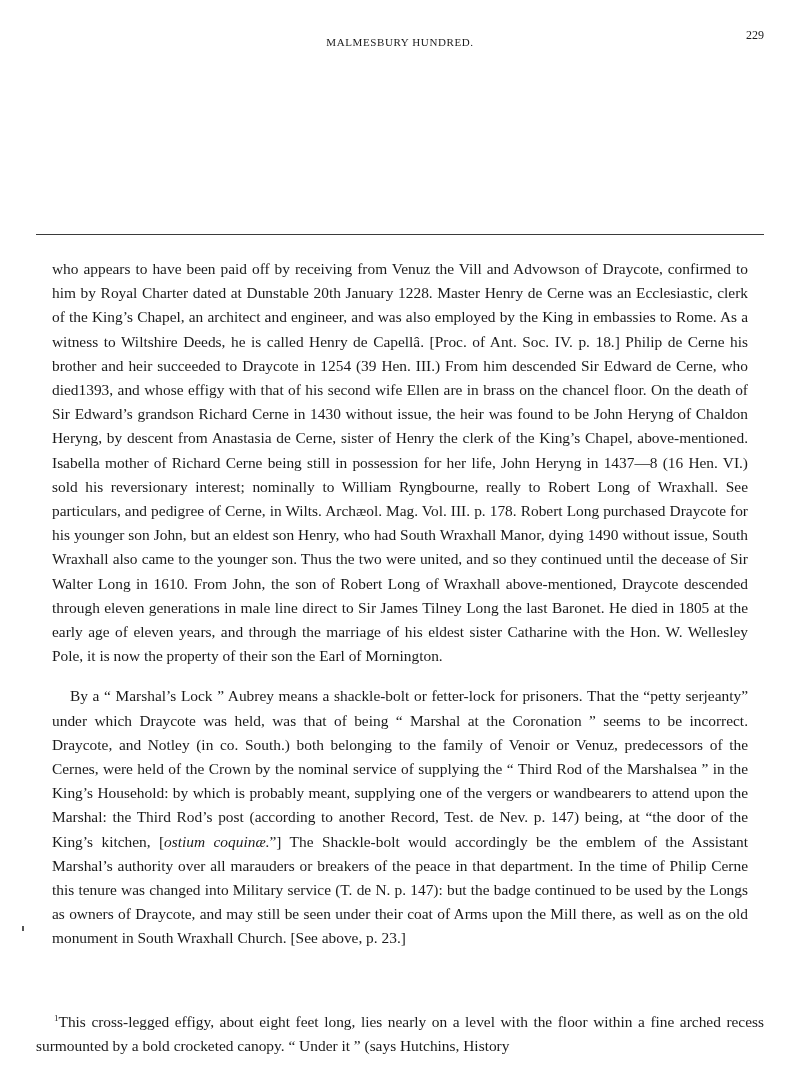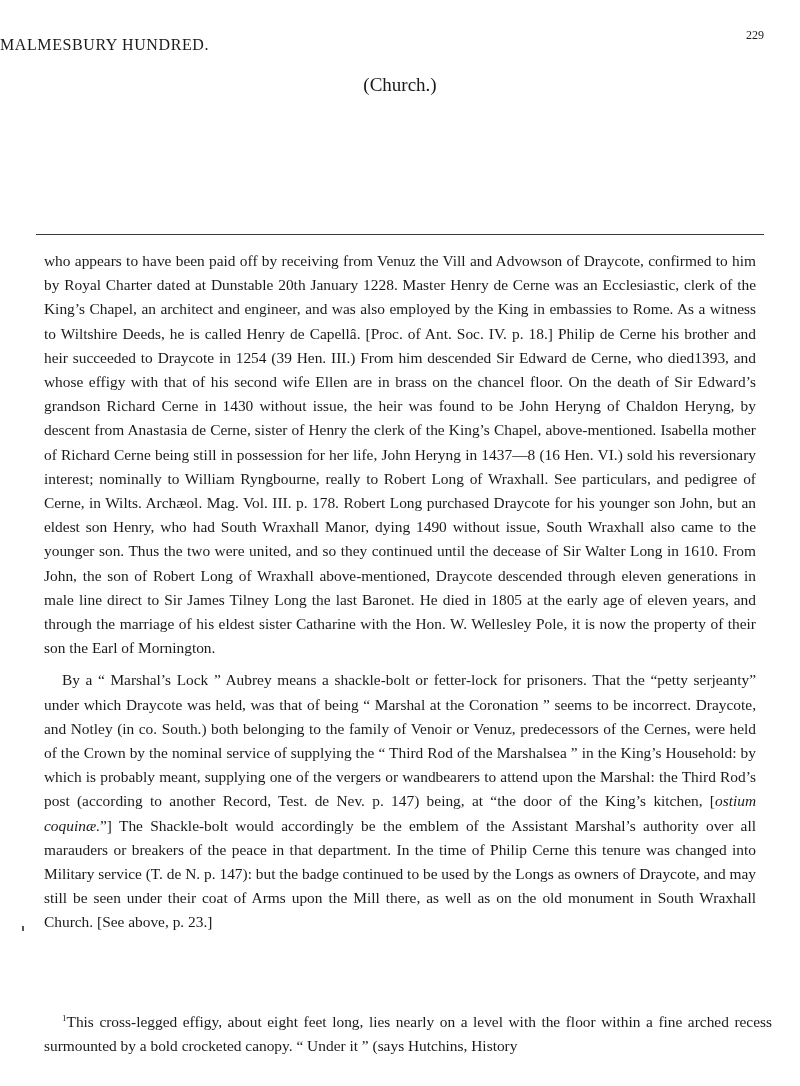"MALMESBURY HUNDRED." .running-head { font-size: 16px -> 11px; text-align: left -> center }
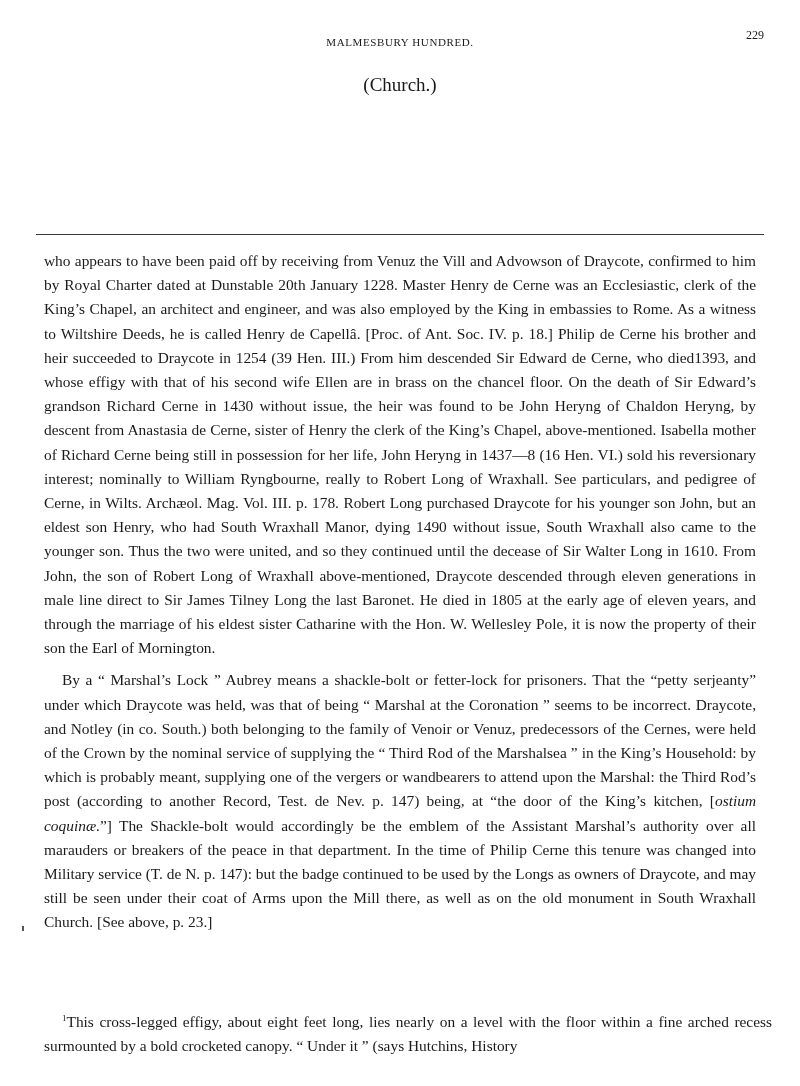"(Church.)" div.section-title { html: <div>(Church.)</div> -> none }
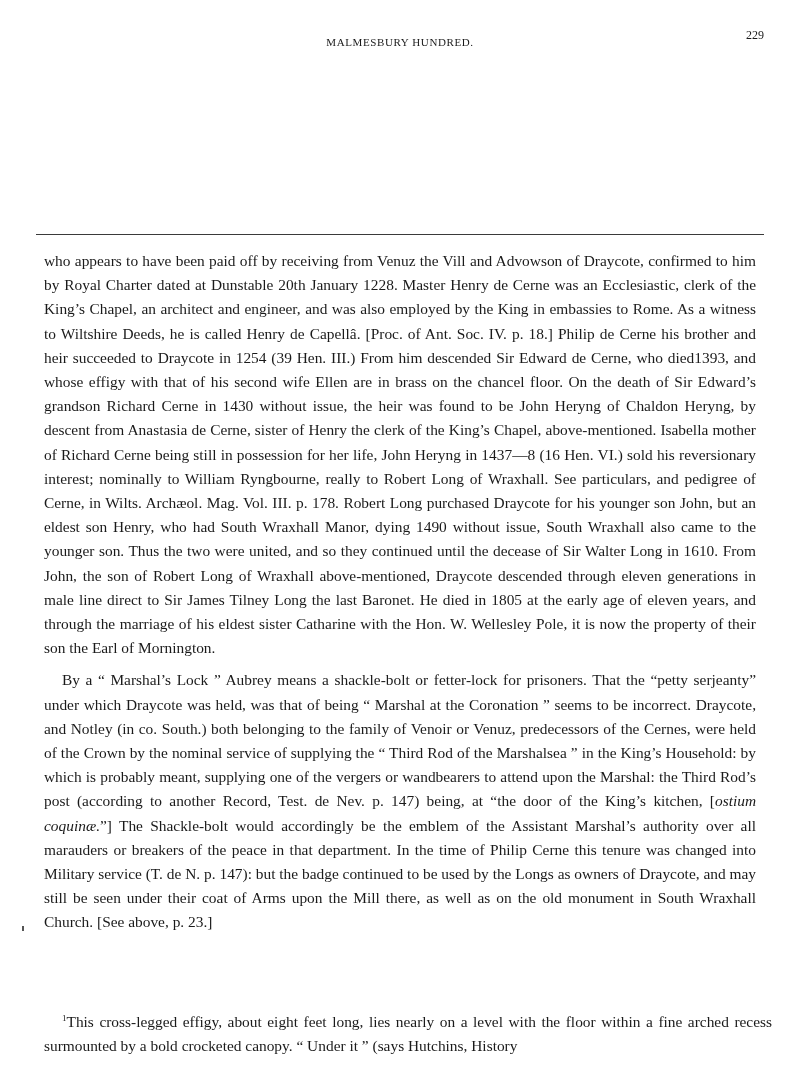"who appears to have been" .notes p { margin: 8px -> 16px }
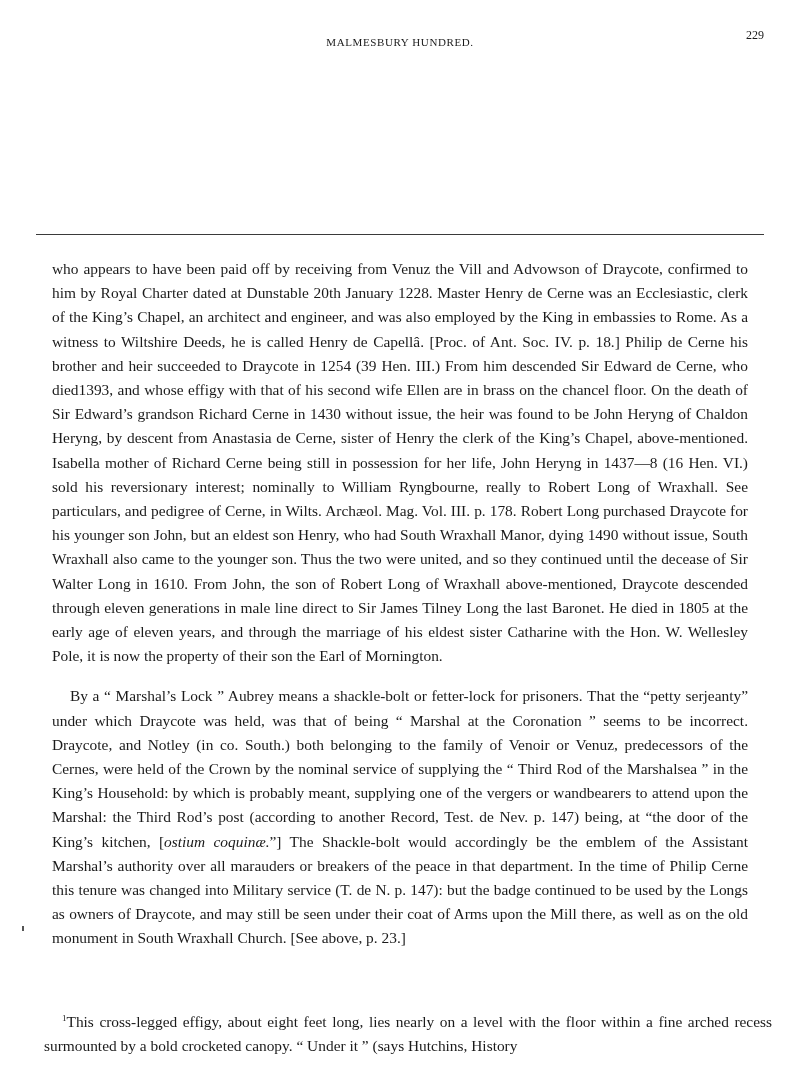"1This cross-legged effigy, about eight" .footnote { margin-left: 8px -> none }
